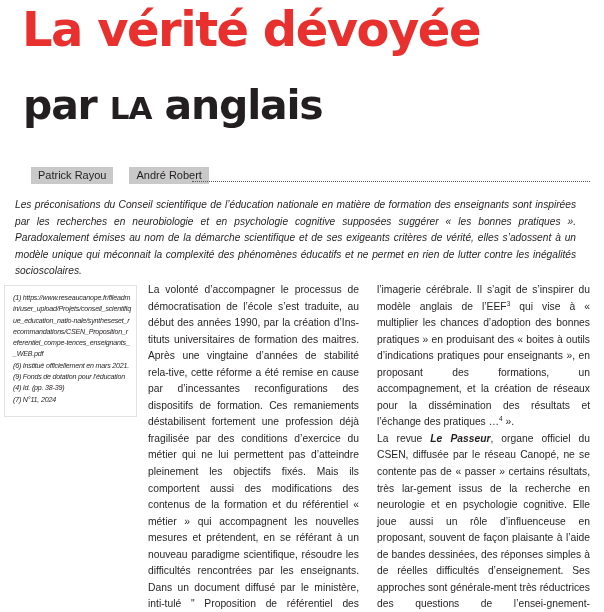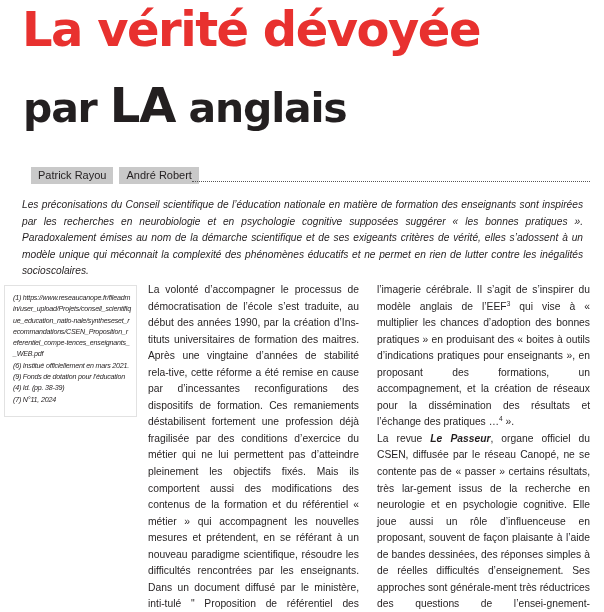"LA" .title-line2 .caps { font-size: 48px -> 31px }
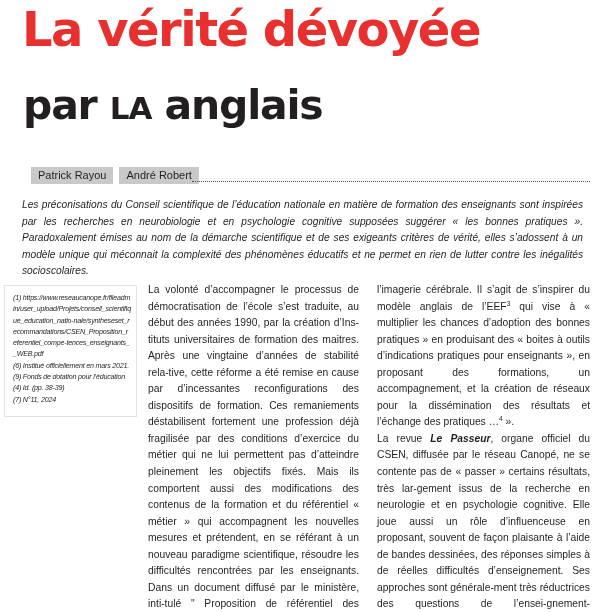"Patrick Rayou" .authors { gap: 6px -> 16px }
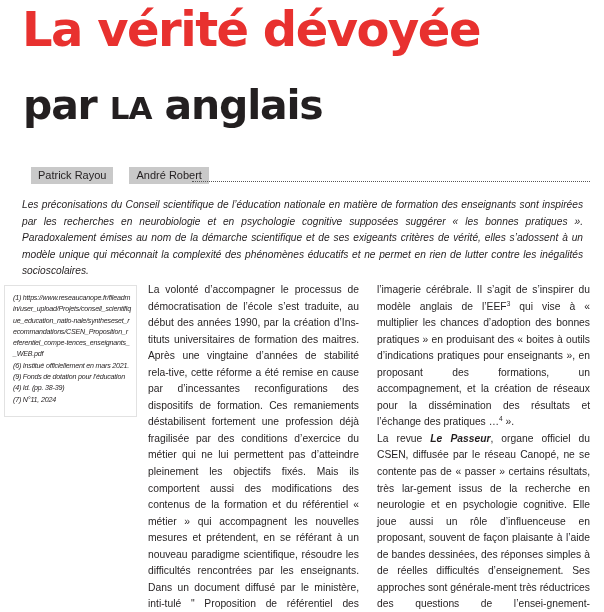"Les préconisations du Conseil" .lede { left: 22px -> 15px }
